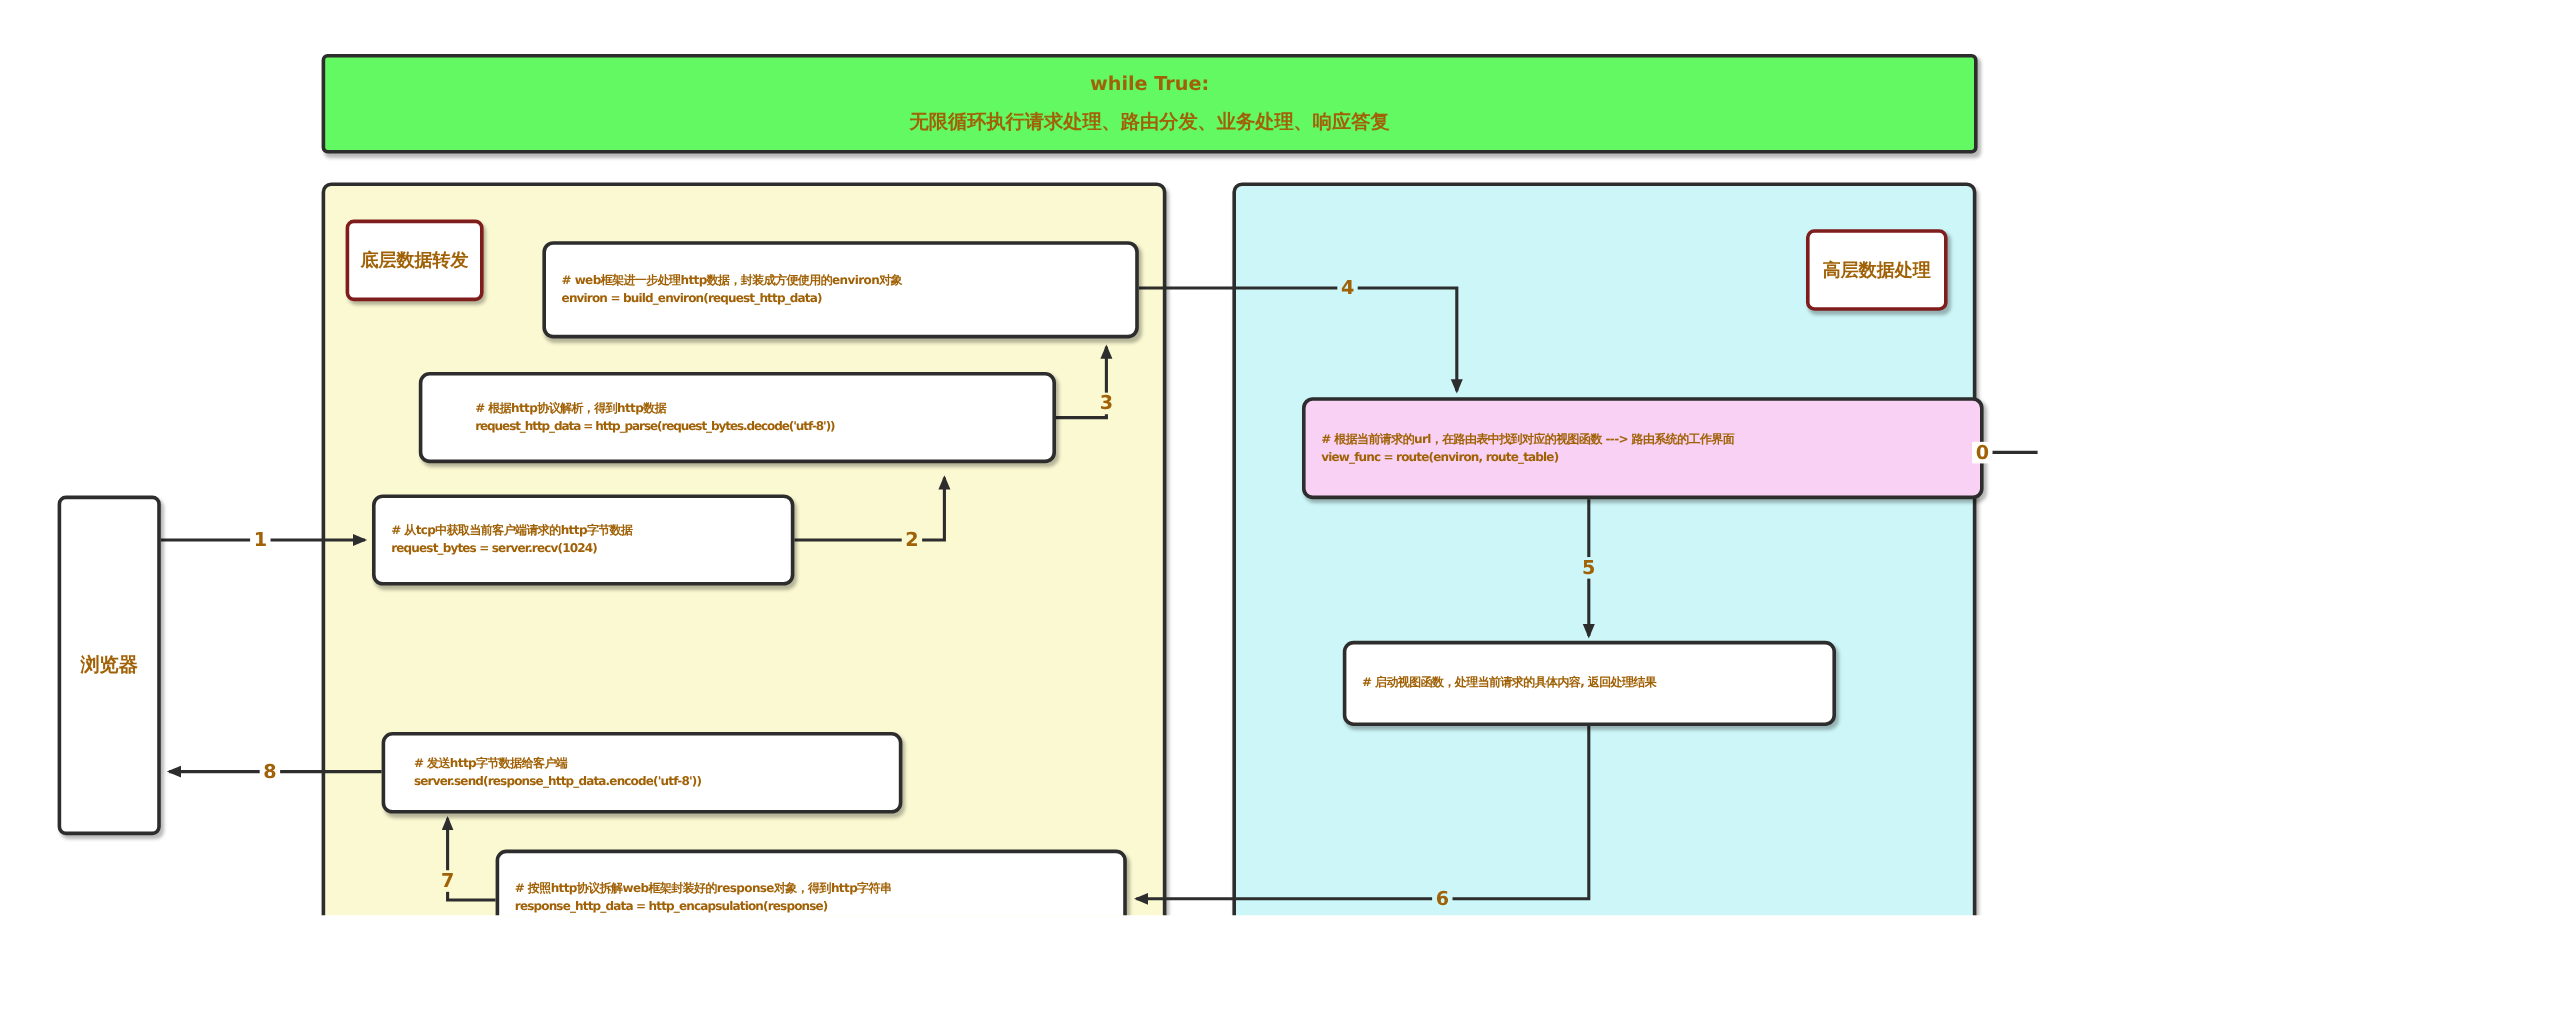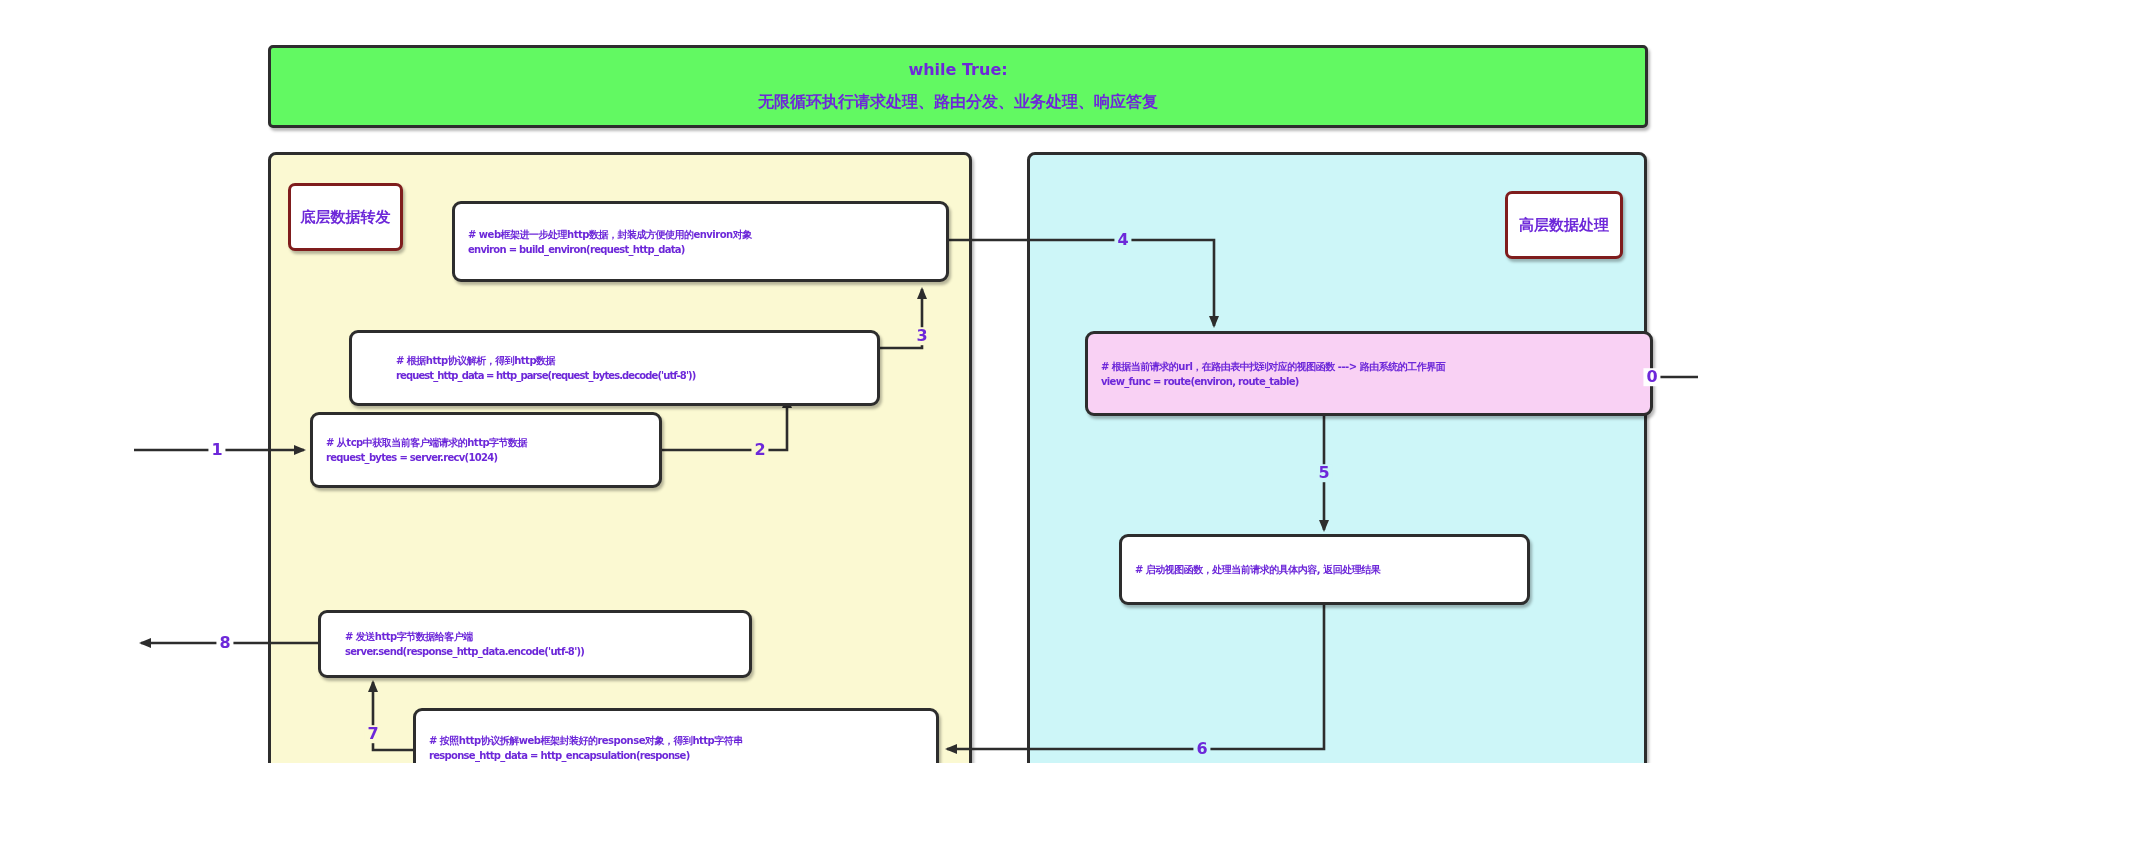"while True:" .stage { color: #6d28d9 -> #a16207 }
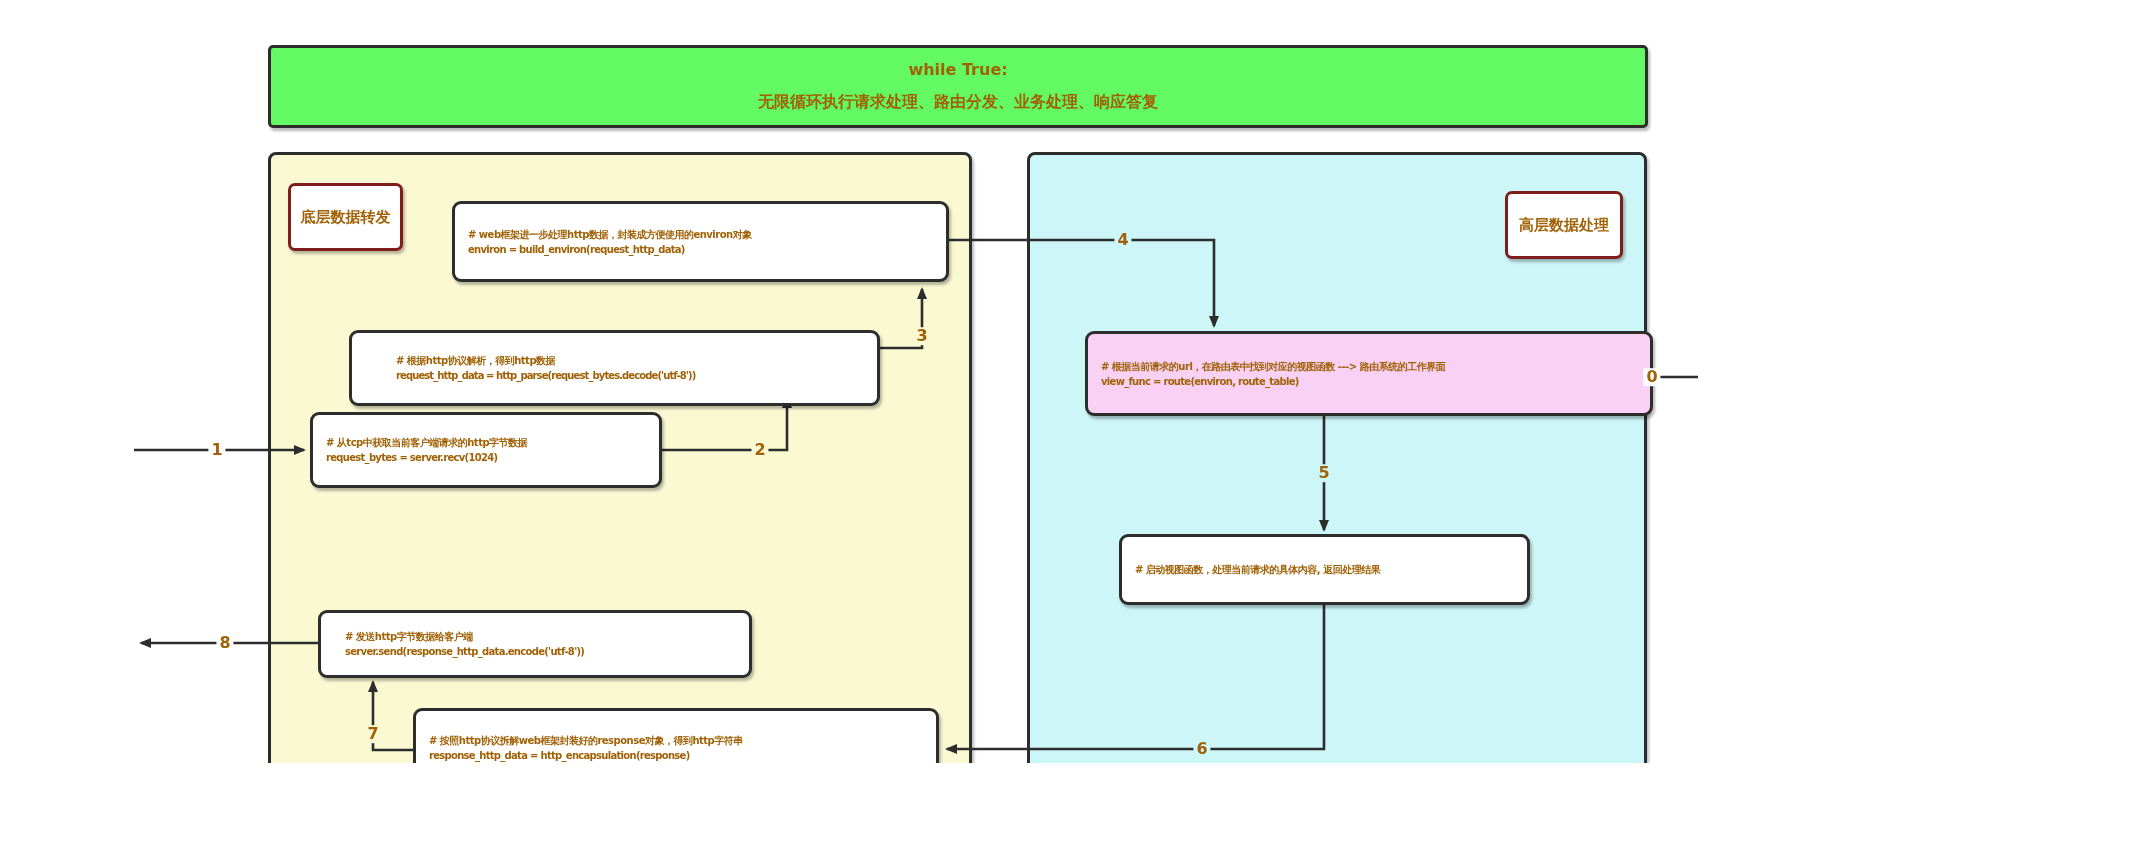"# 根据http协议解析，得到http数据" div.abs { top: 330px -> 310px }
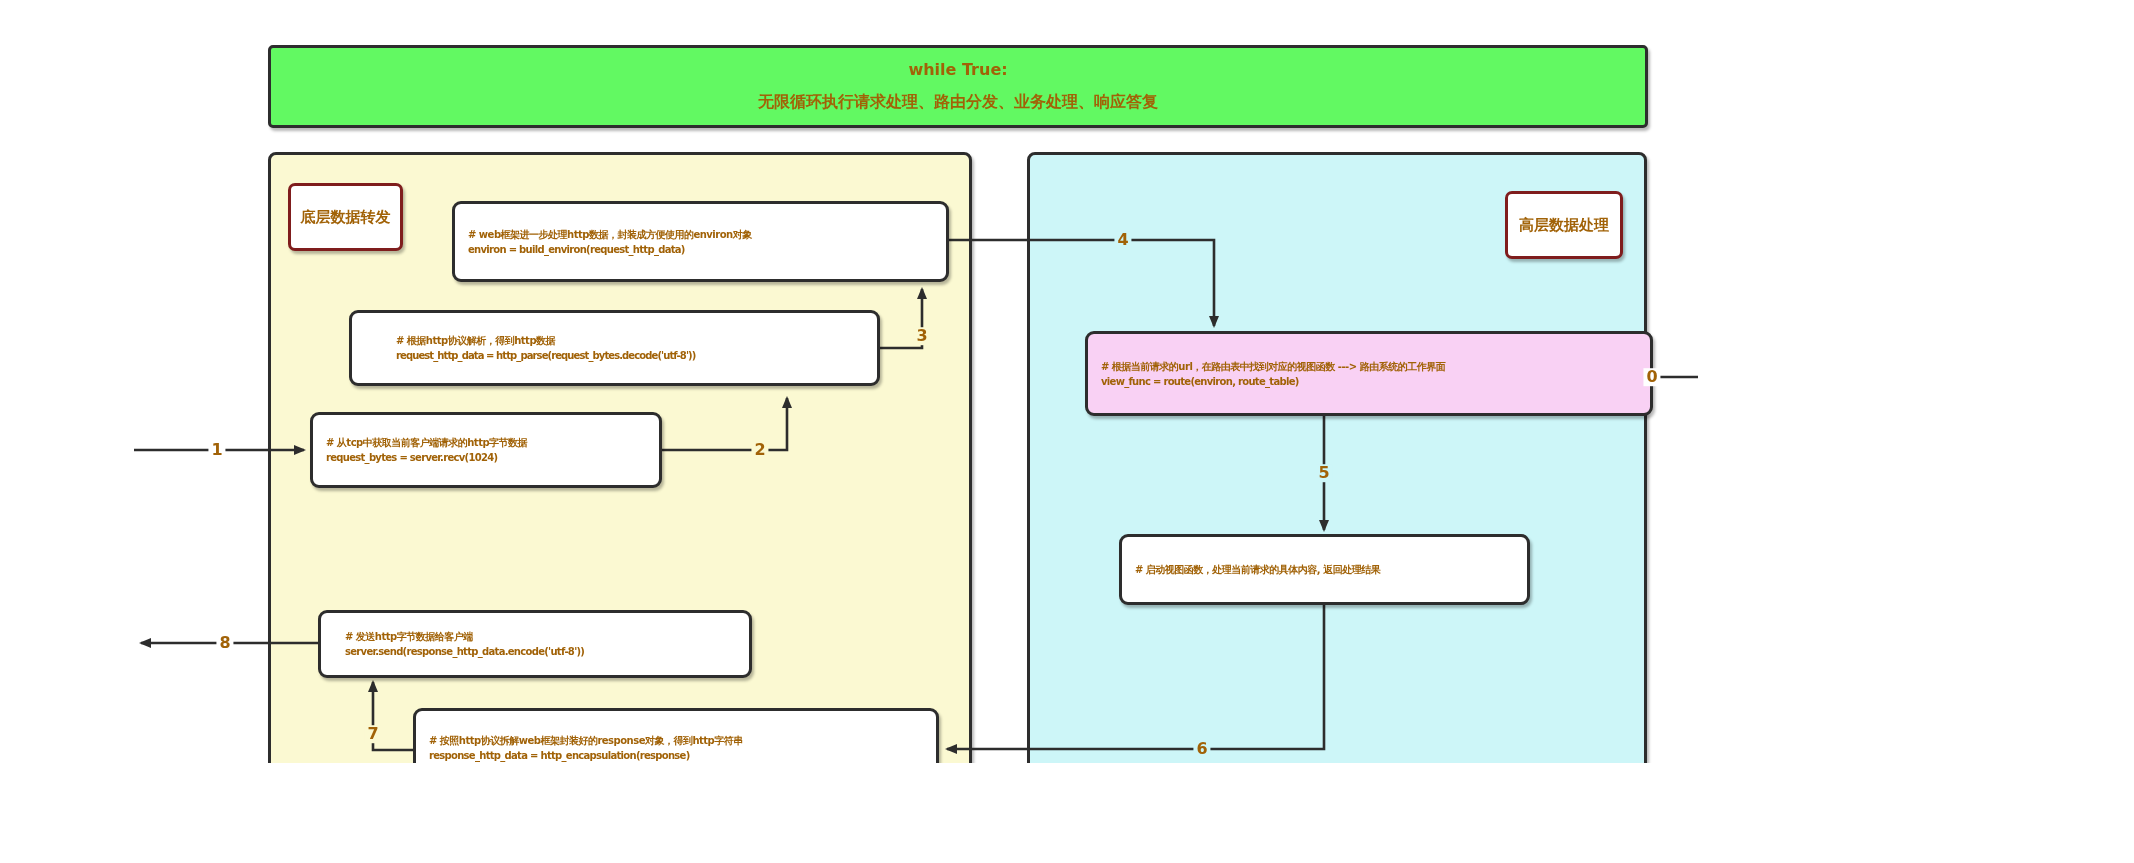"浏览器" div.abs { html: none -> <div> <span>浏览器</span> </div> }
